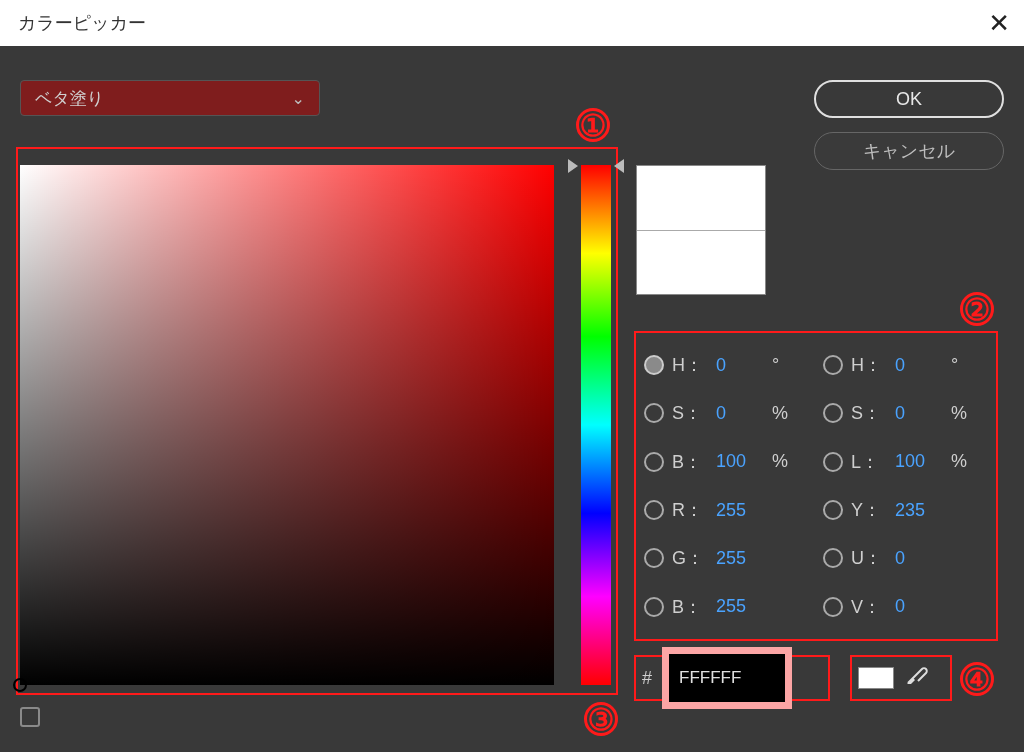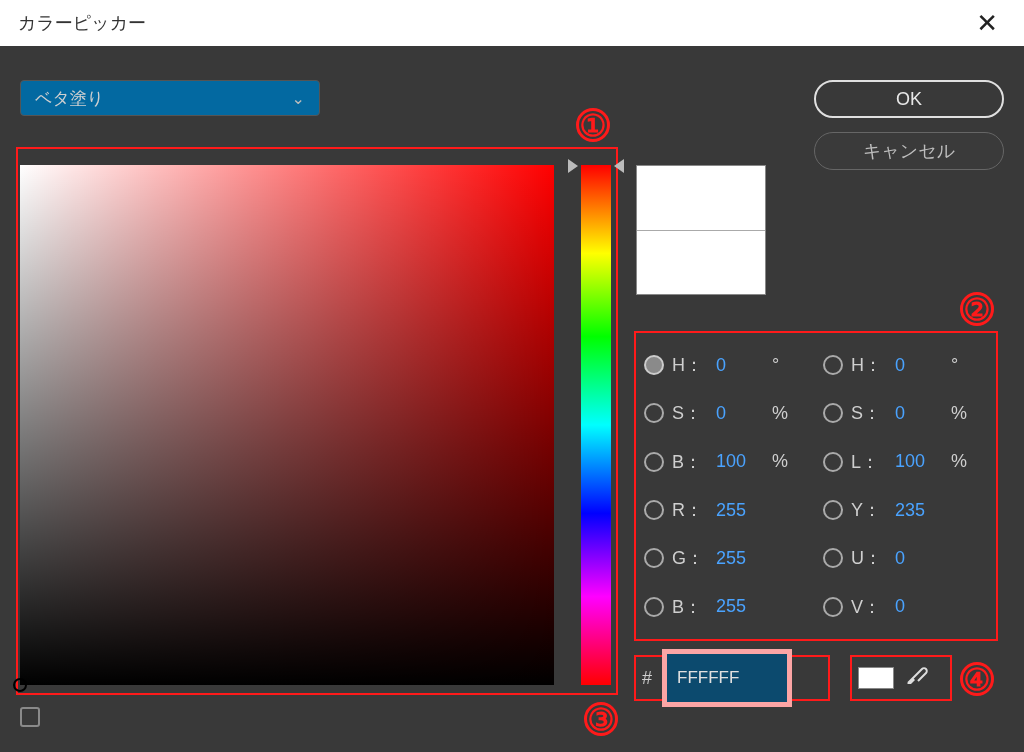"カラーピッカー" .titlebar { padding: 0 18px 0 18px -> 0 6px 0 18px }
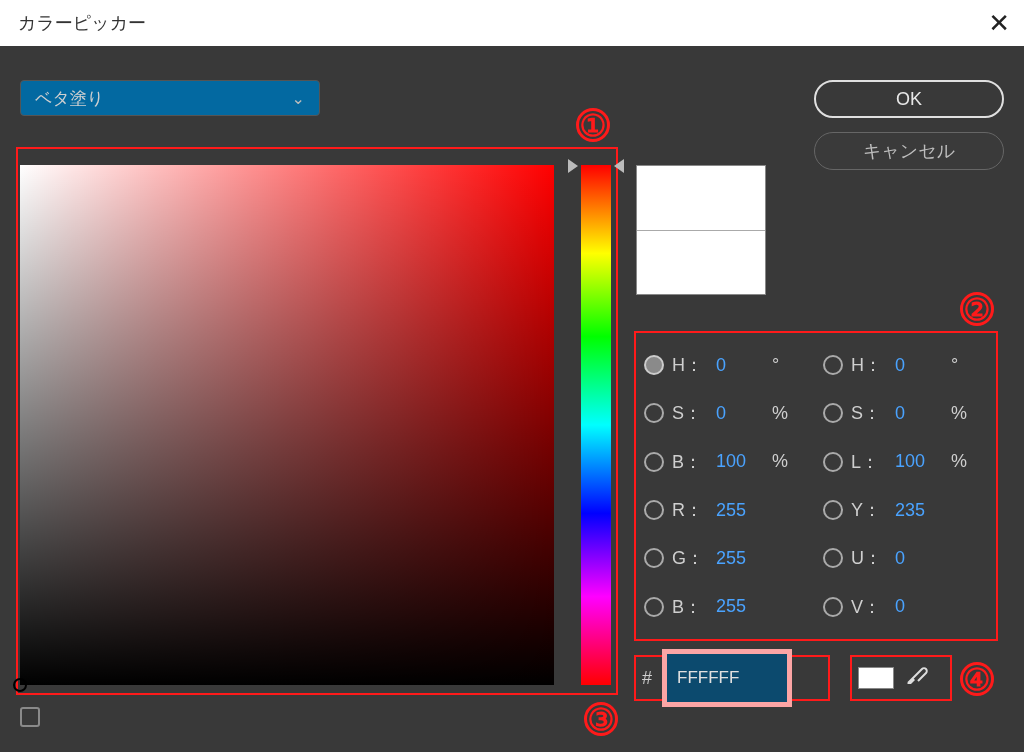"ベタ塗り" .fill-select { background: #0369a1 -> #7f1d1d }
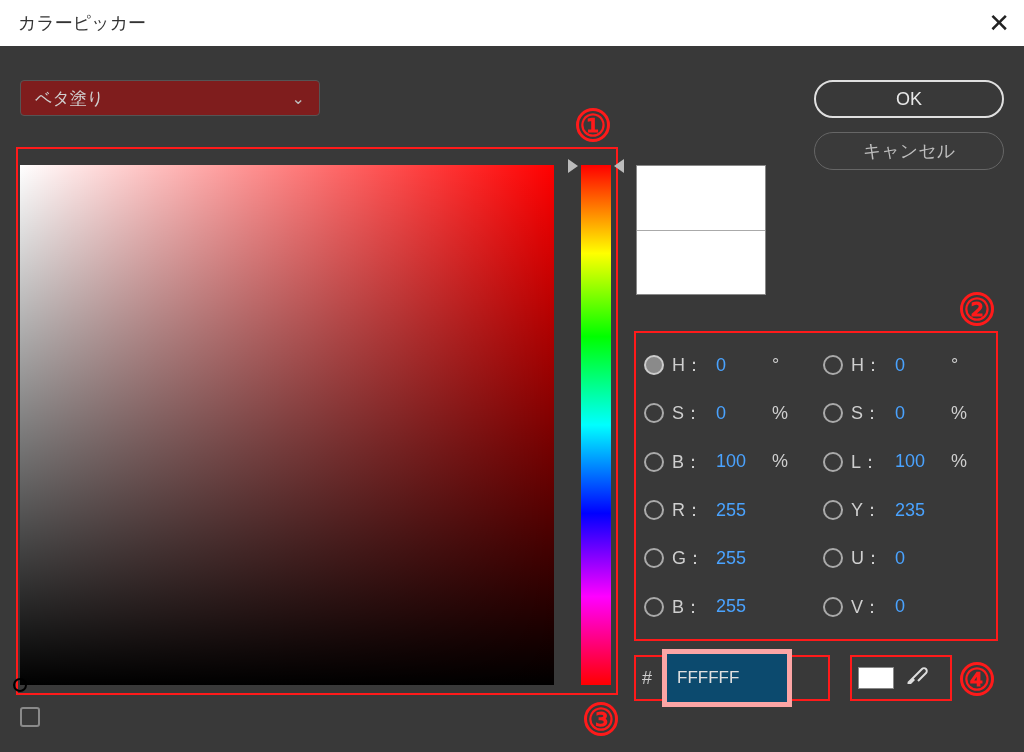"FFFFFF" .hexinput { background: #0c4a6e -> #000000; border: 5px solid #fca5a5 -> 7px solid #fca5a5 }
